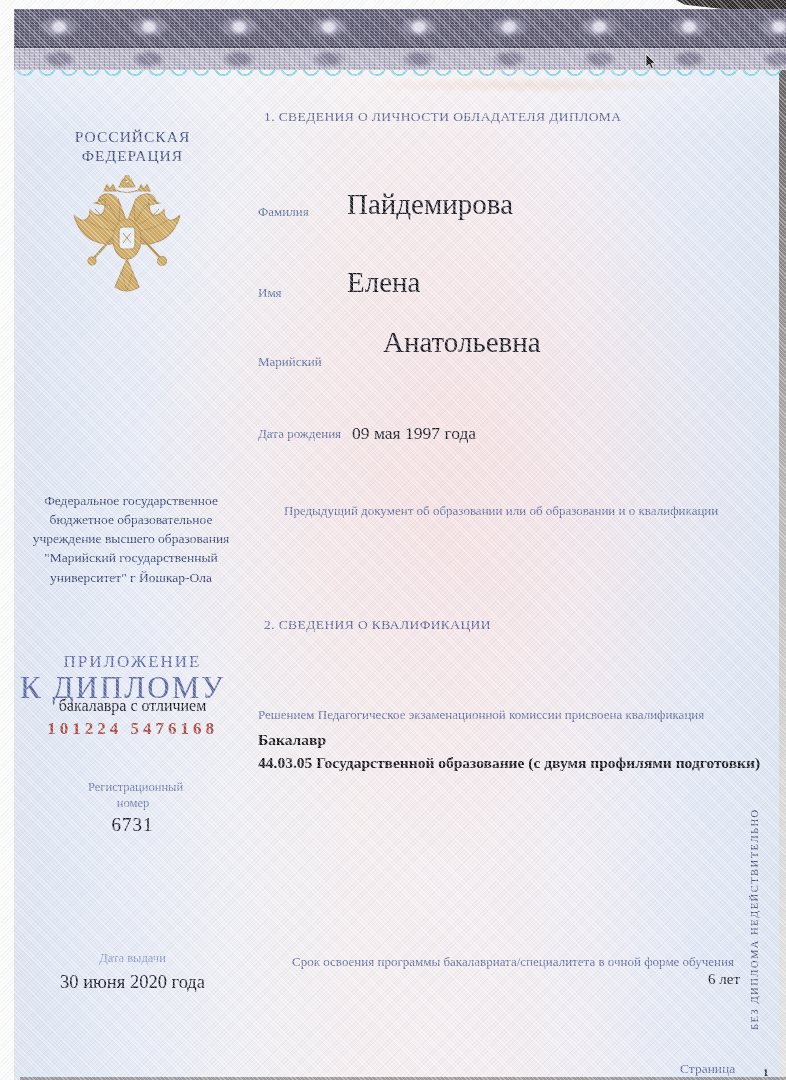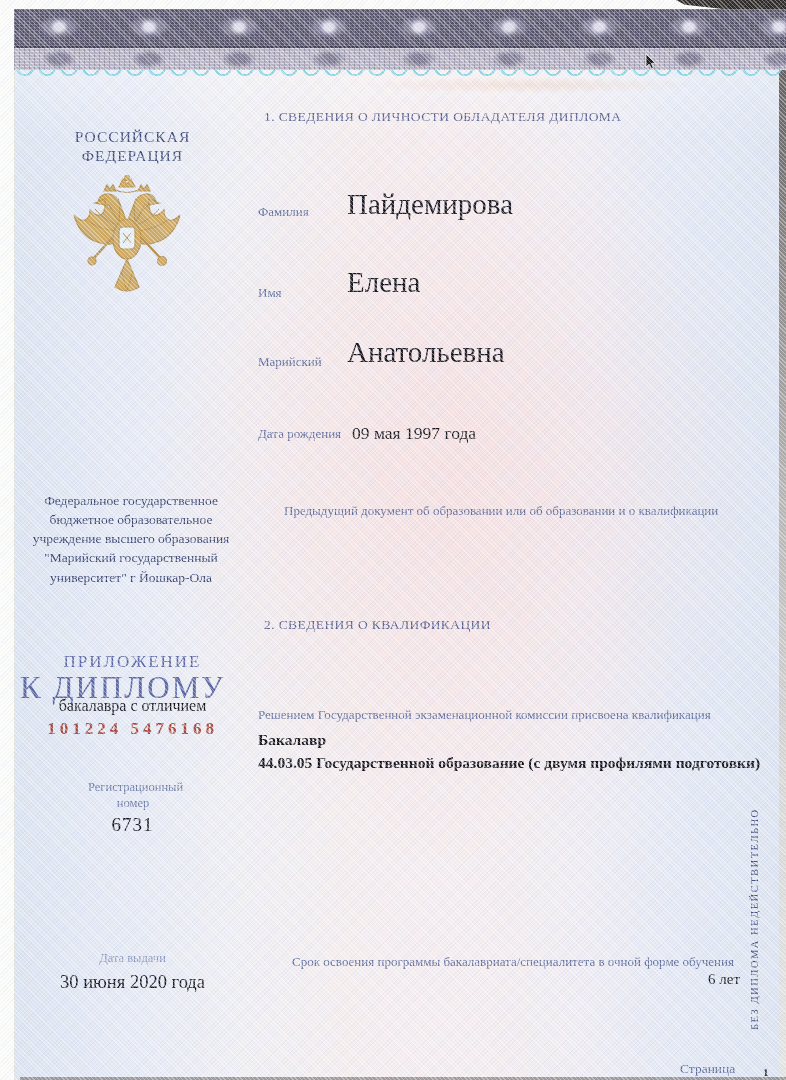"Анатольевна" div.val-big { margin-left: none -> 36px; top: 336px -> 326px }
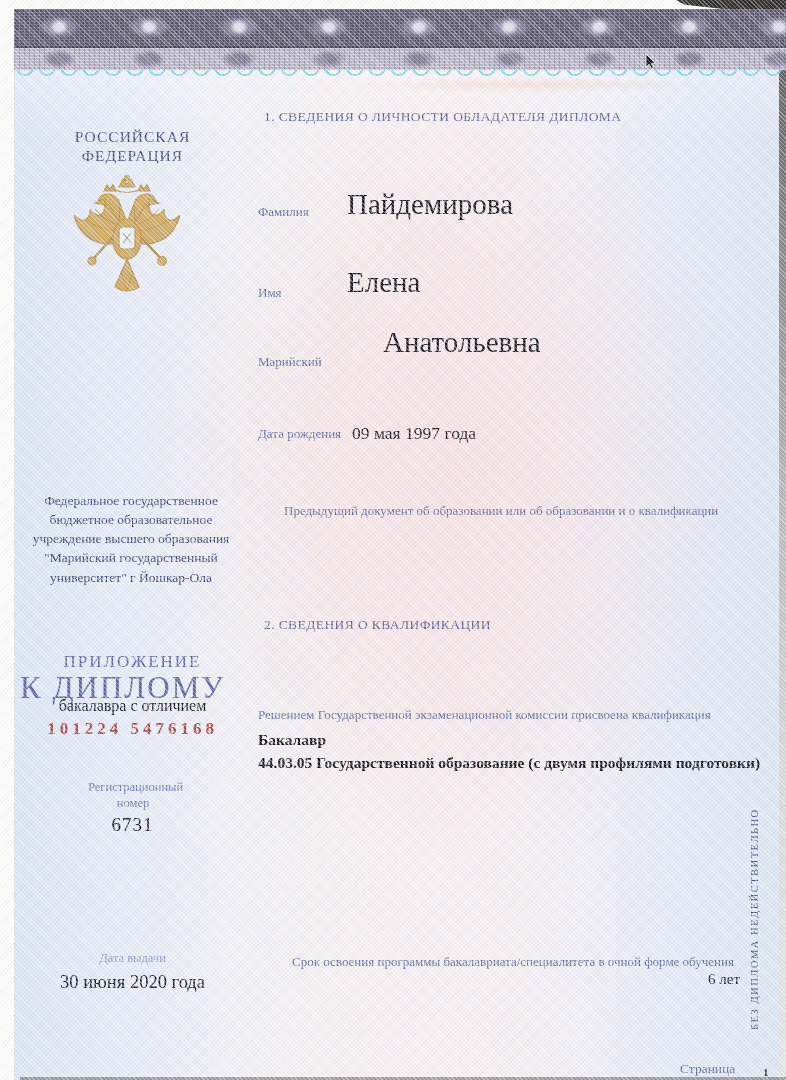"Решением Государственной экзаменационной" div.lbl { text: Государственной -> Педагогическое }
